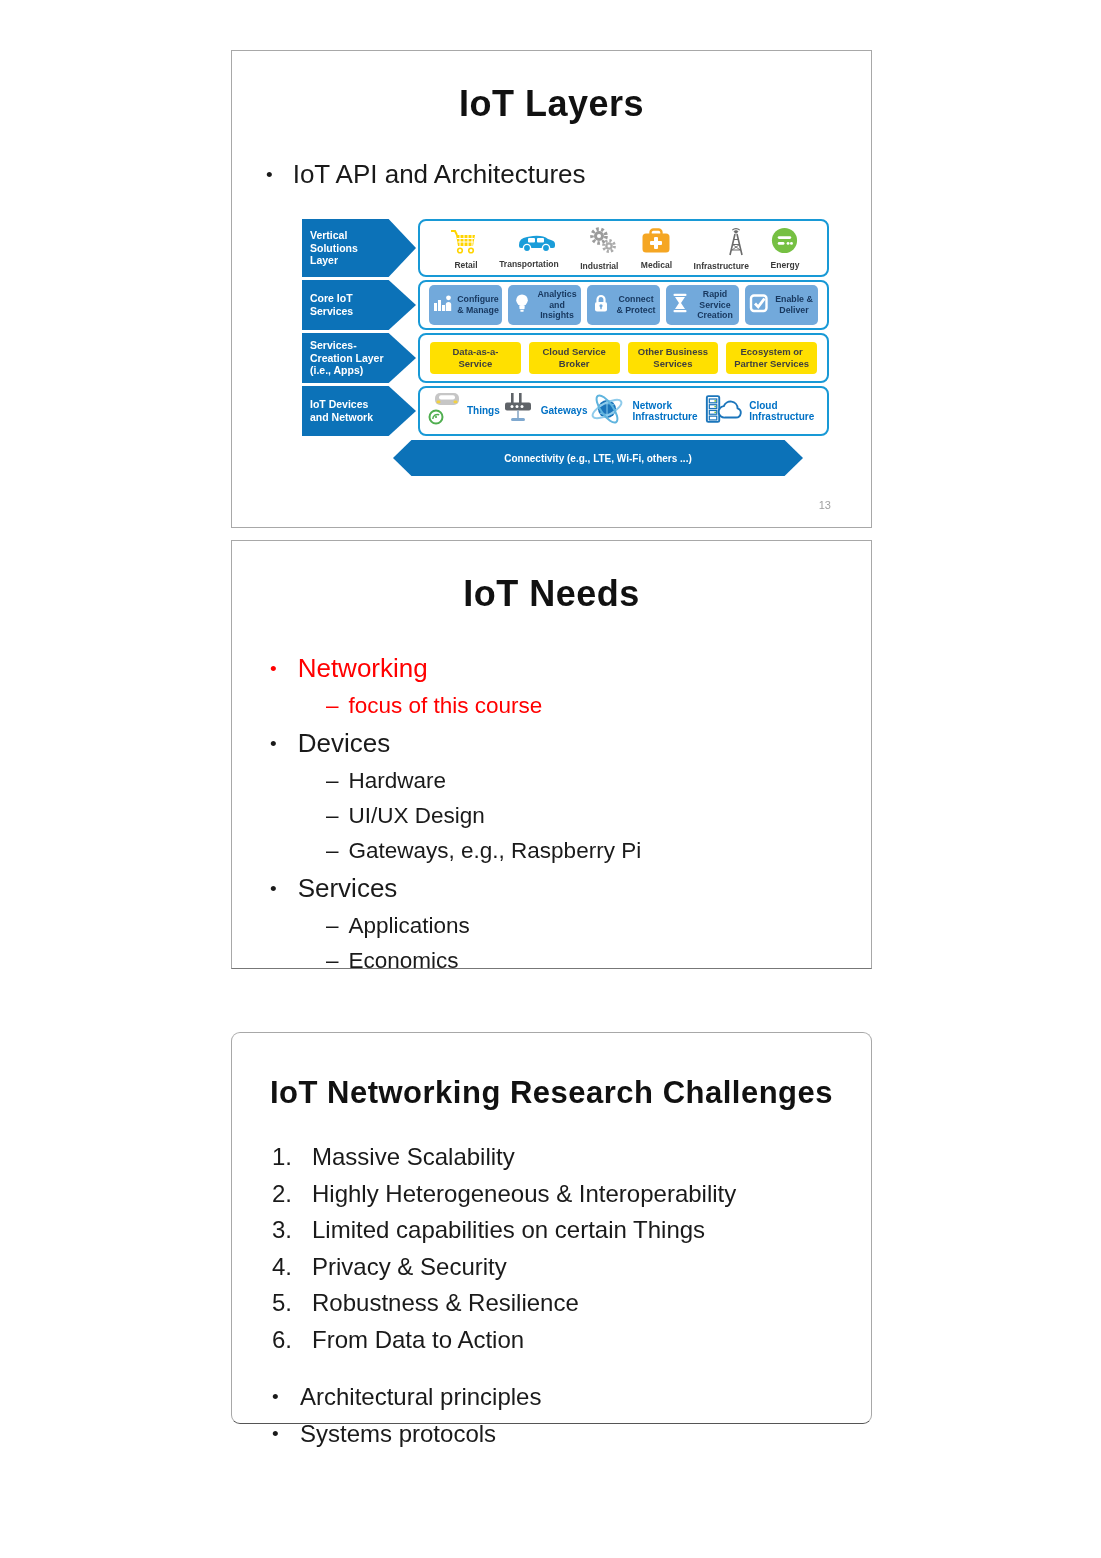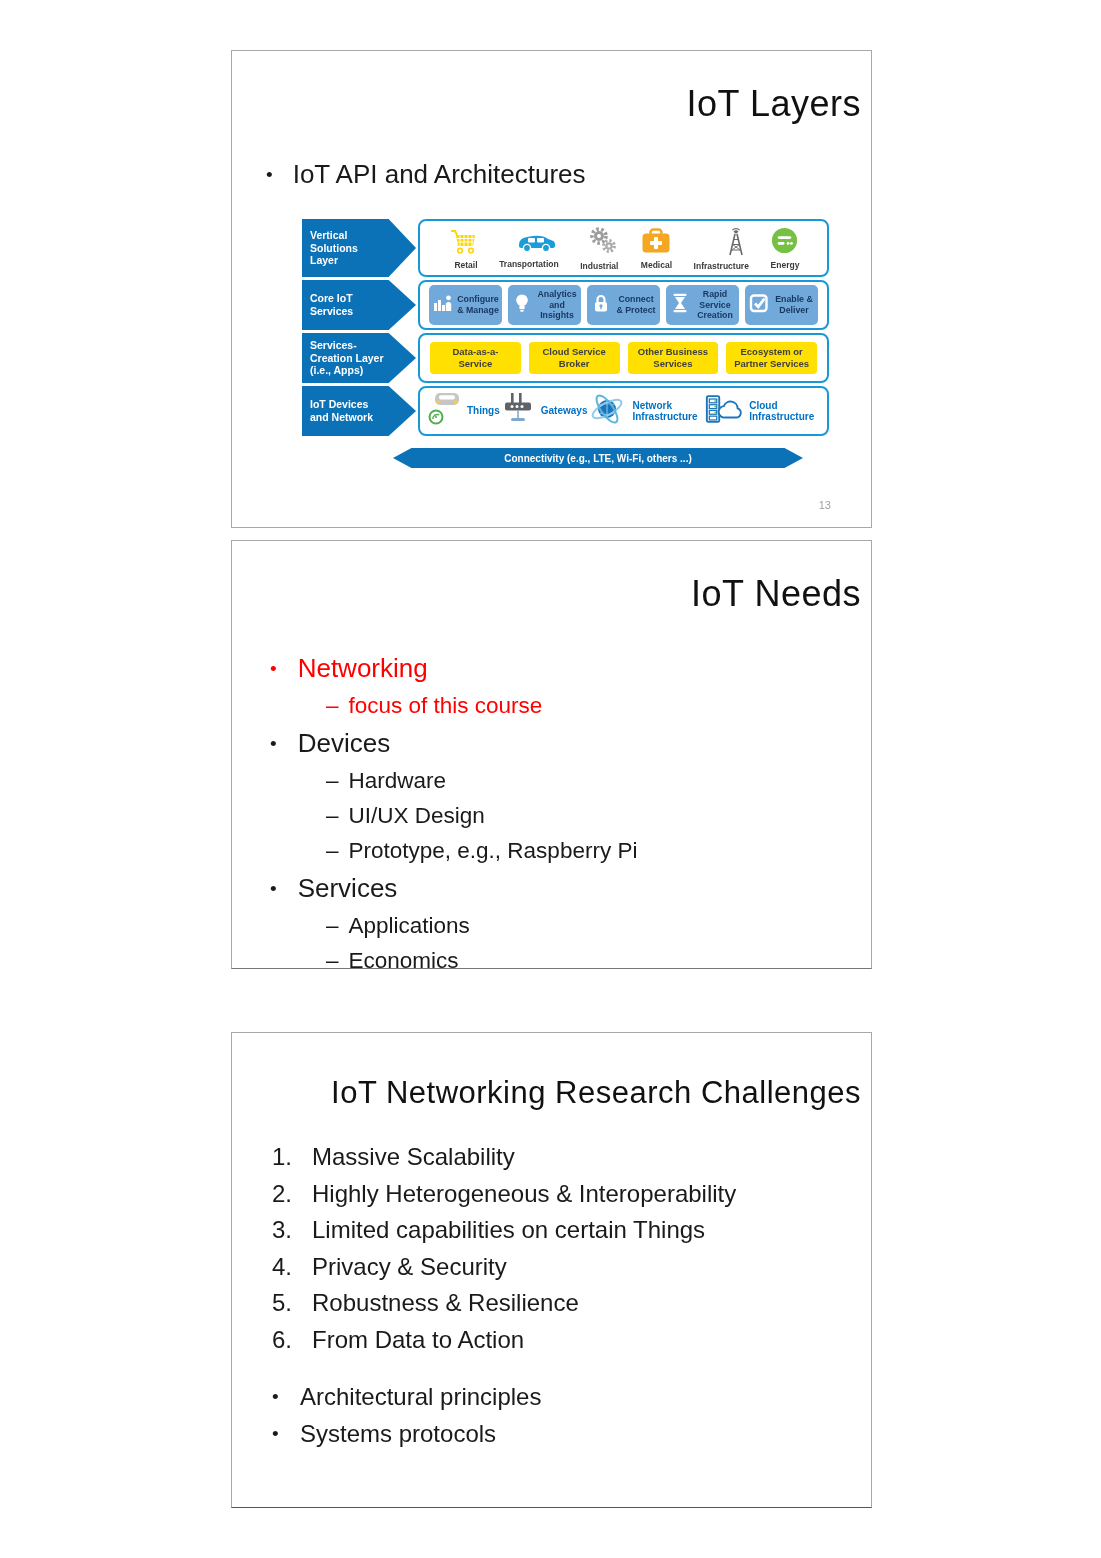"IoT Layers" .slide-title { font-weight: 400 -> 700; text-align: right -> center }
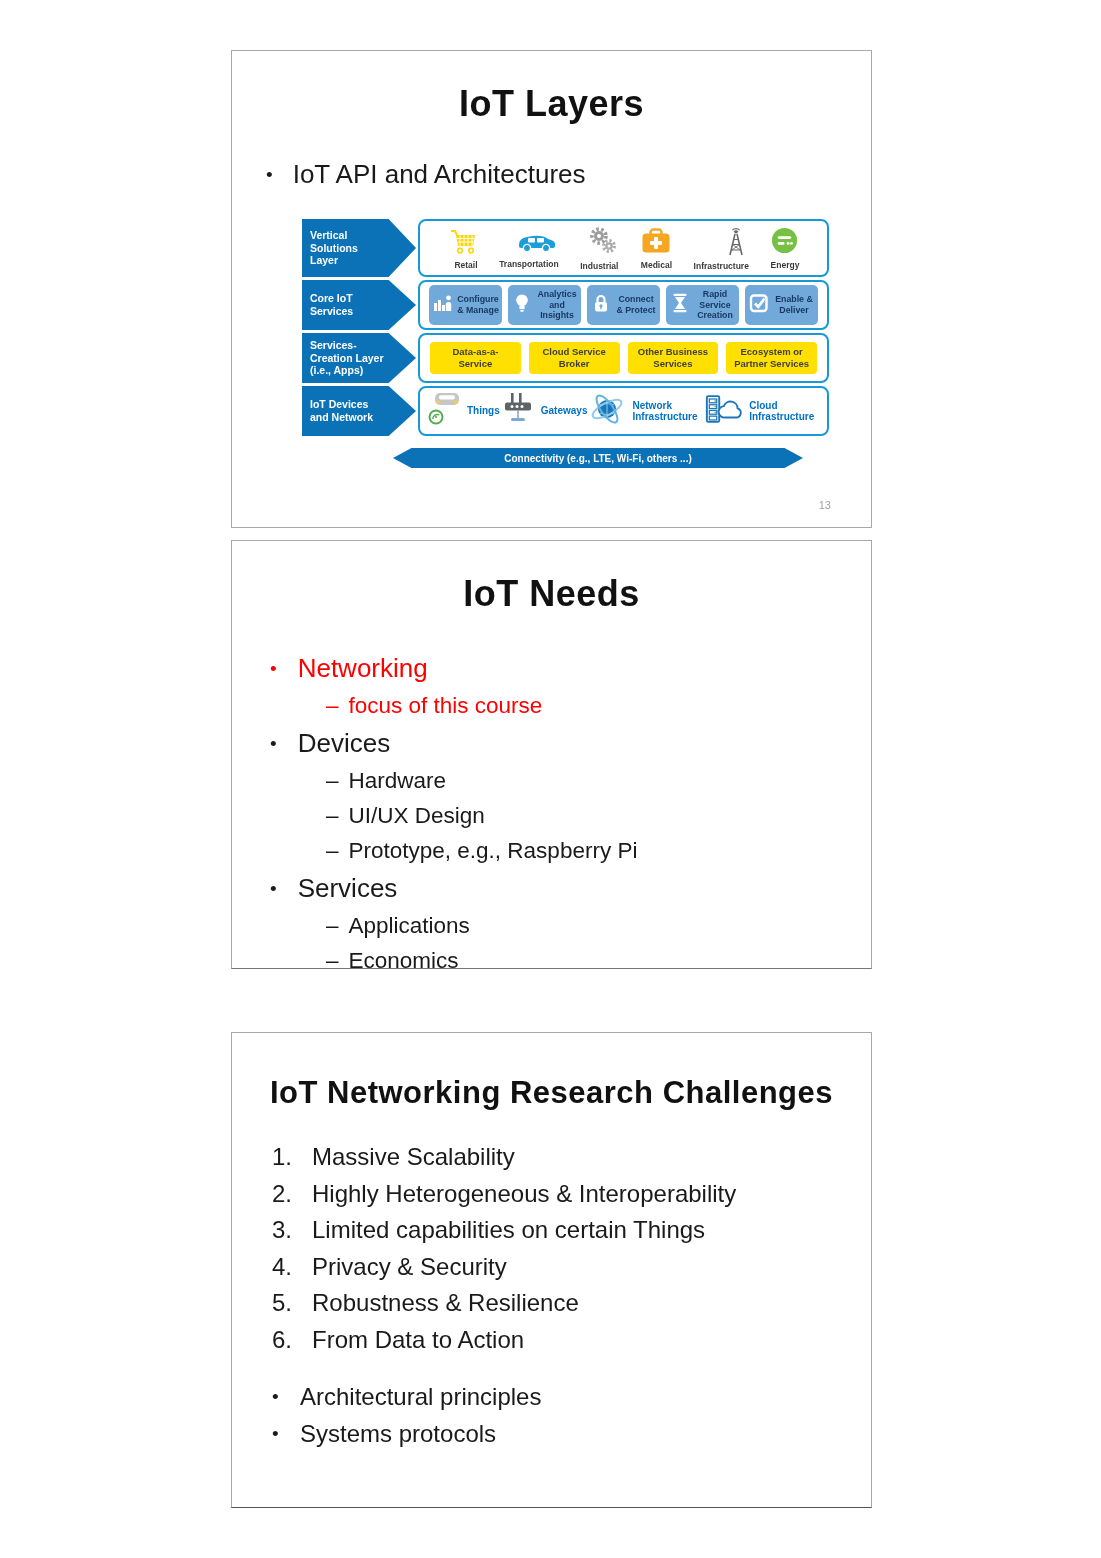"Connectivity (e.g., LTE, Wi-Fi, others" .h-arrow { height: 20px -> 36px; margin: 12px 0 0 134px -> 4px 0 0 134px }
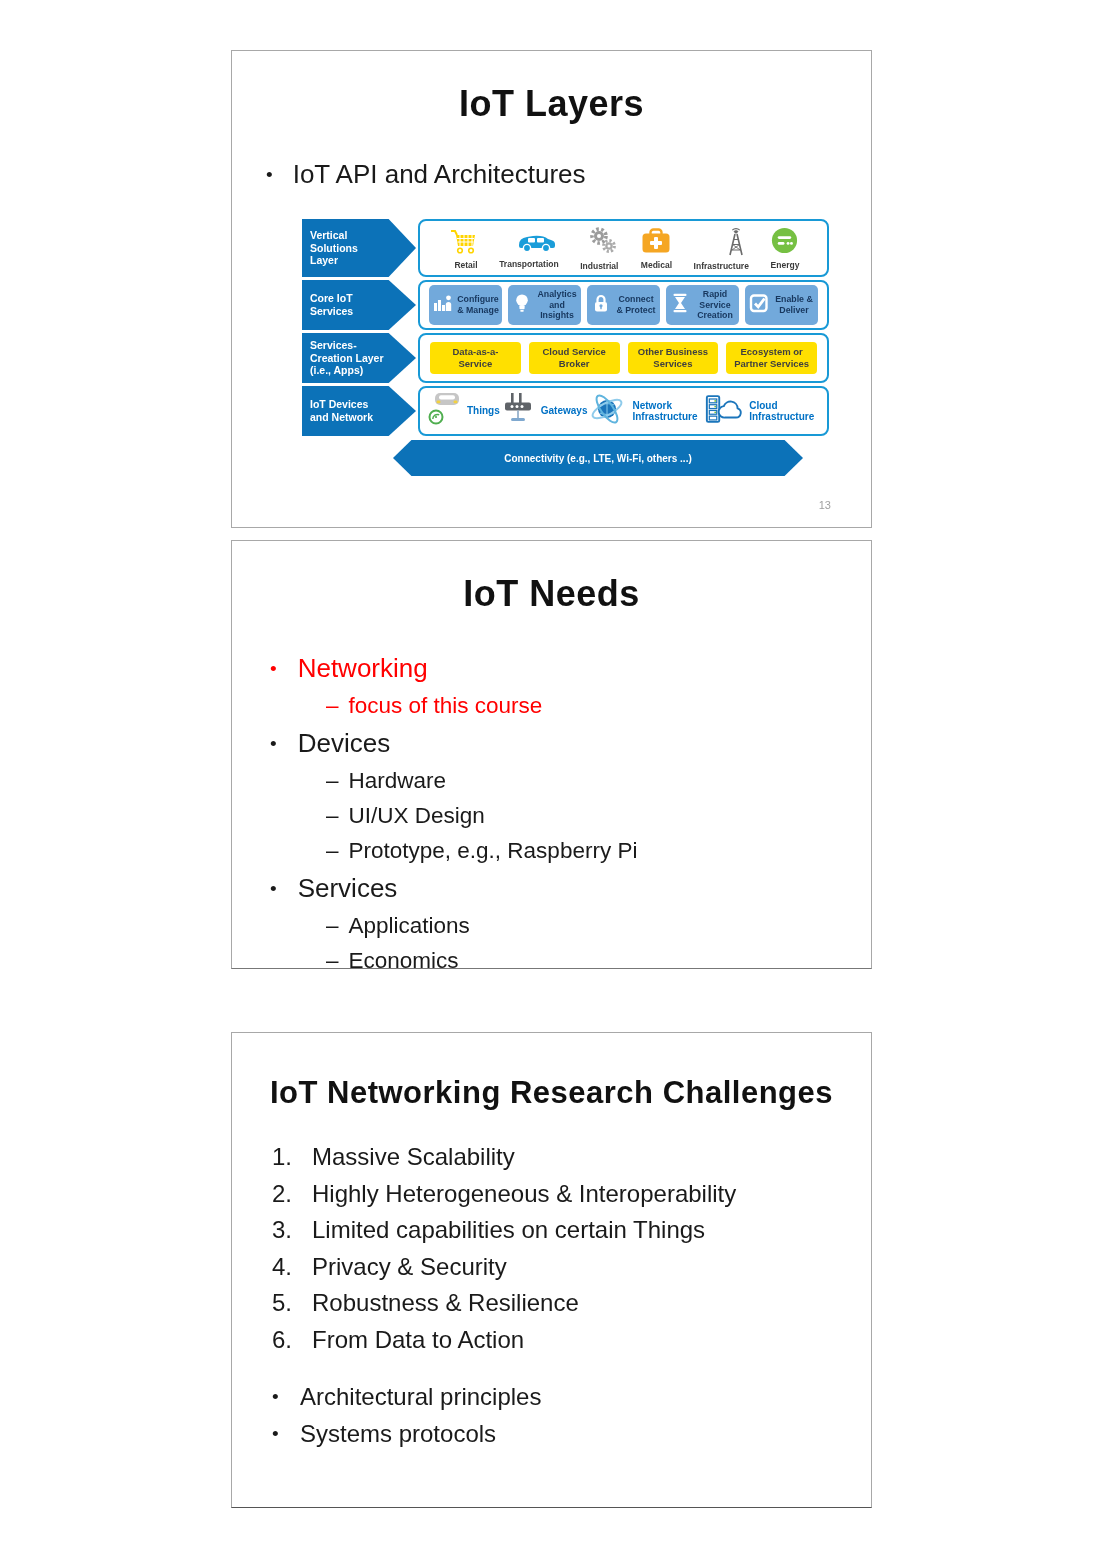"Prototype, e.g., Raspberry Pi" span { text: Prototype -> Gateways }
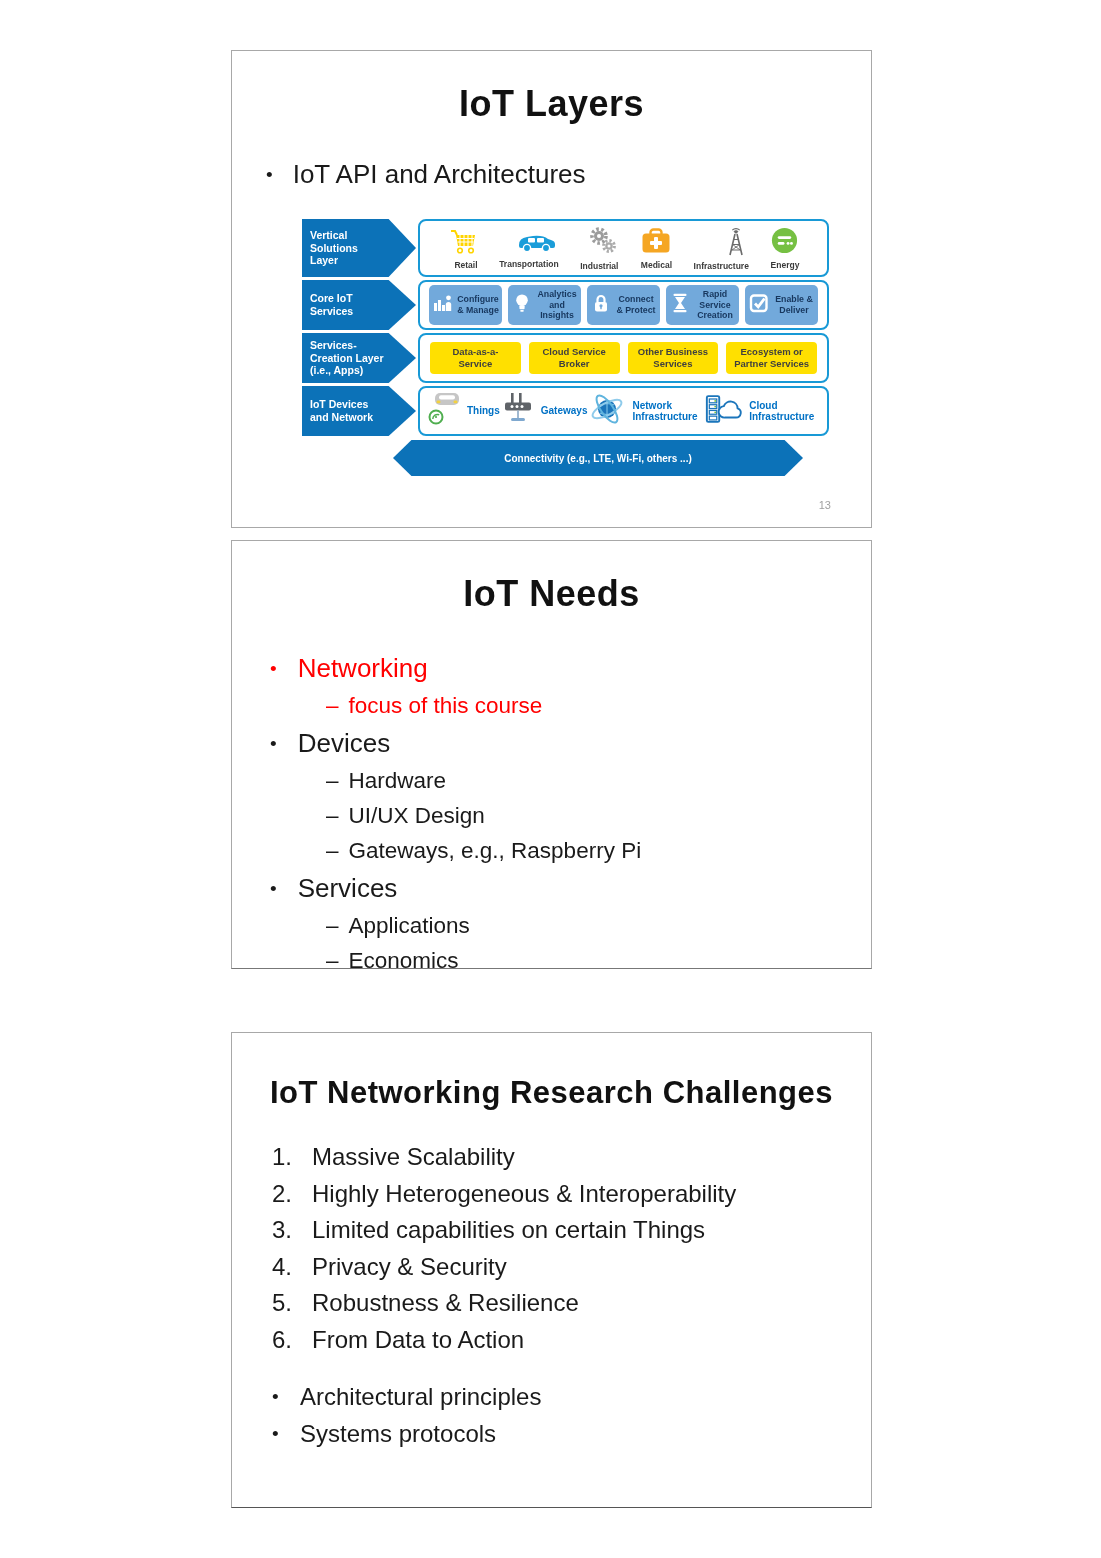"IoT Networking Research Challenges" #slide3 { border-radius: none -> 9px; height: 476px -> 392px }
